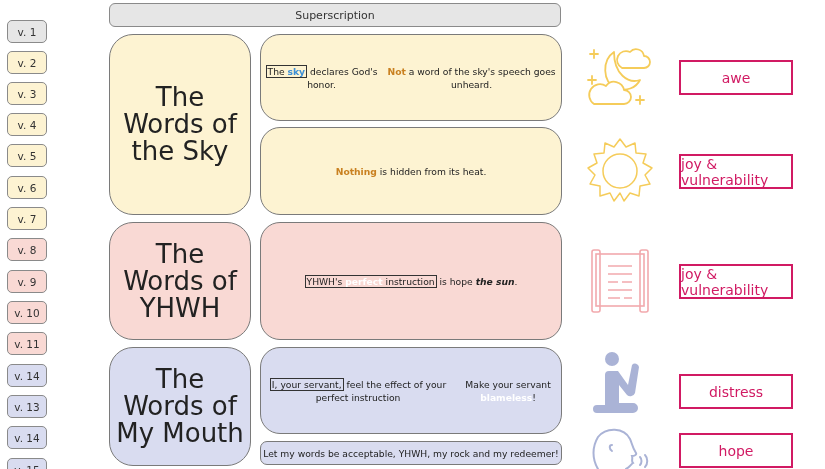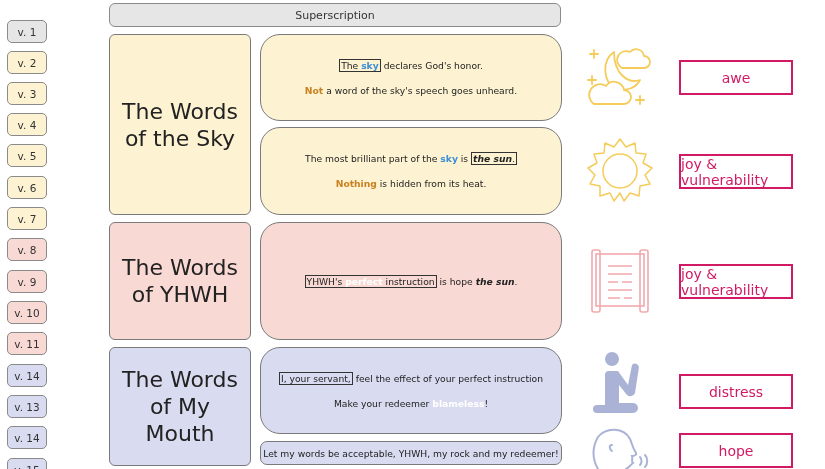"The sky declares God's honor." .content { flex-direction: column -> row }
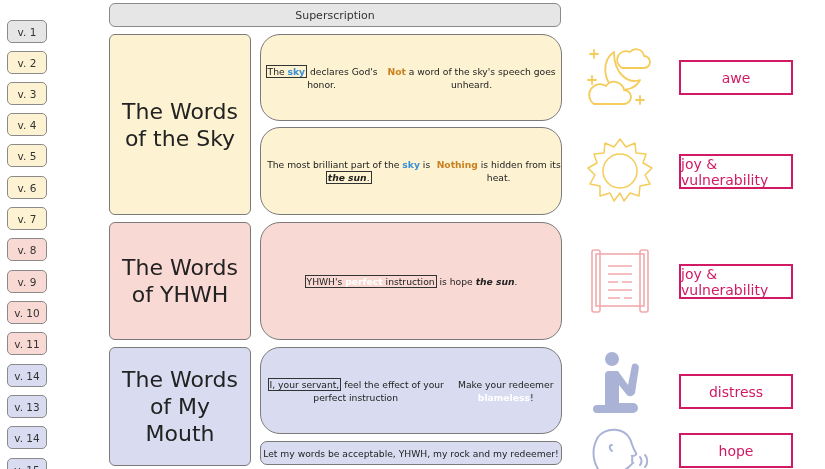"The Words of the Sky" .section { border-radius: 6px -> 24px; font-size: 22px -> 26px }
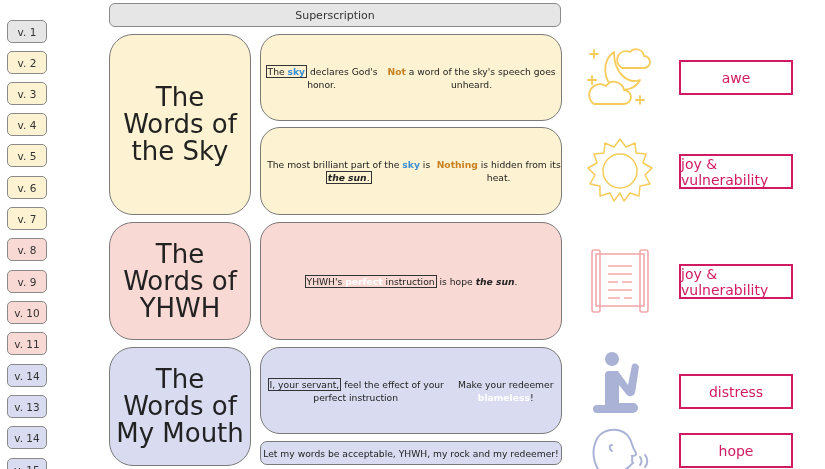"The most brilliant part of" p { html: <p> <span>The most brilliant part of the </span><span>sky</span><span> is </span><span><span>the sun</span><span>.</span></span> </p> -> none }
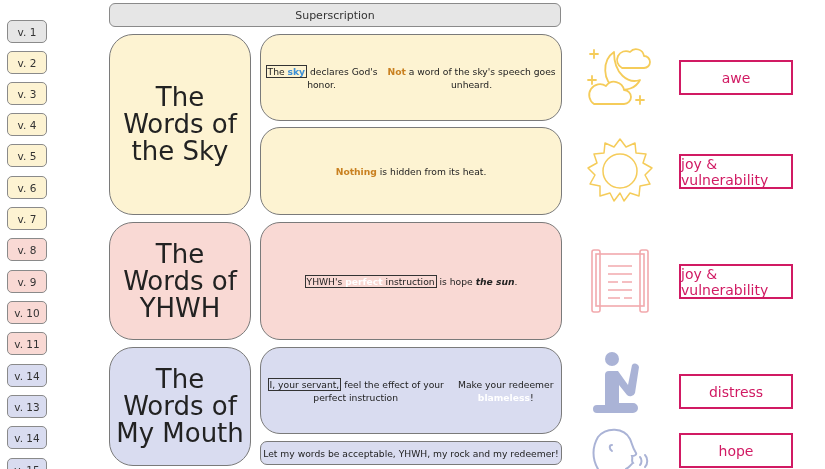"Make your redeemer" span { text: redeemer -> servant }
